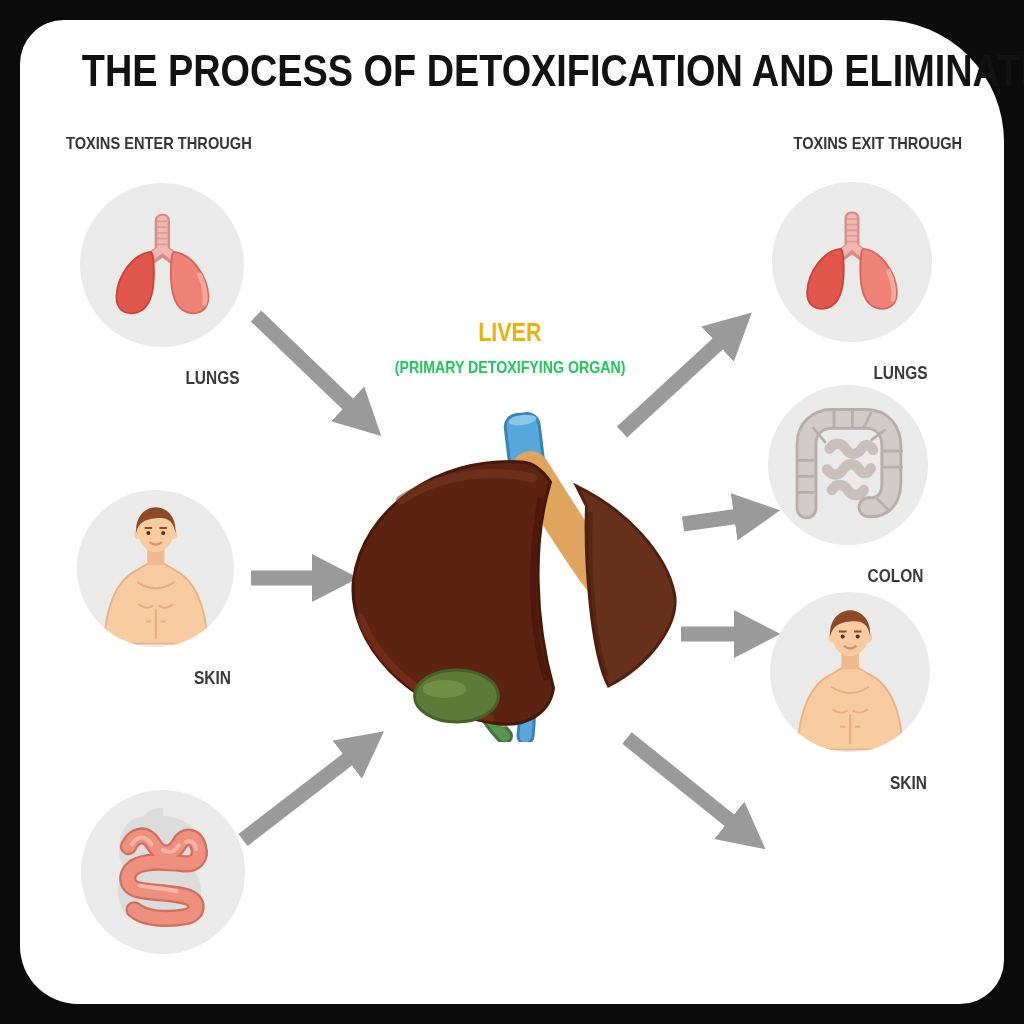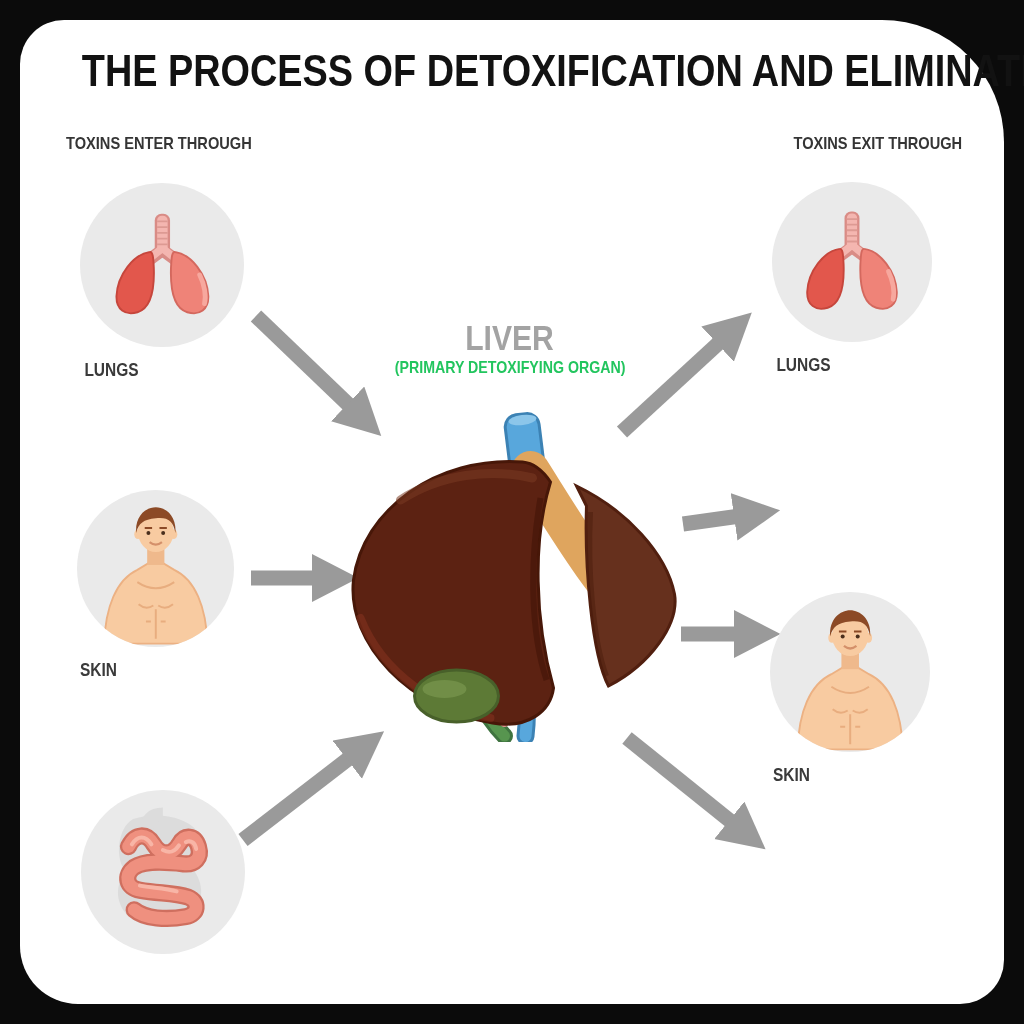"LIVER" .center-title { color: #a3a3a3 -> #eab308; font-size: 35px -> 25px }
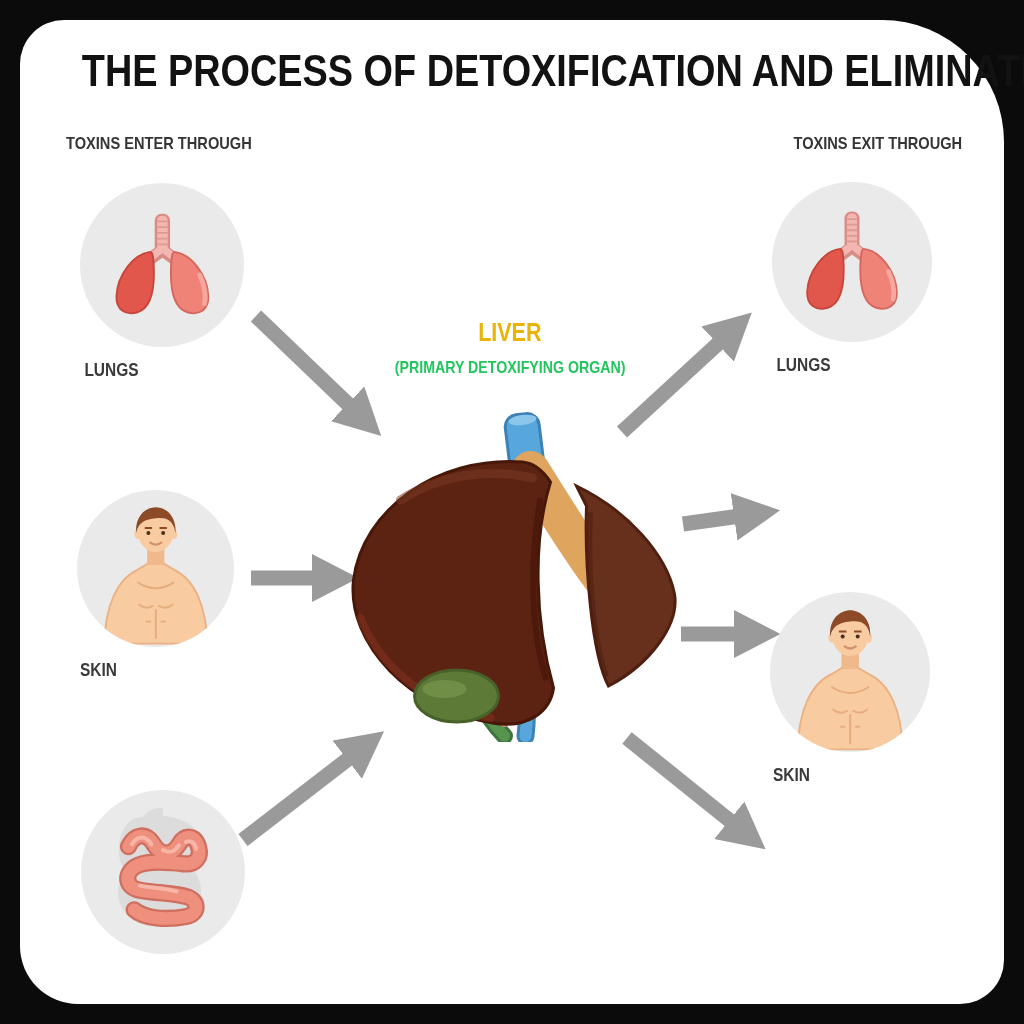"LUNGS" .node { align-items: flex-start -> flex-end; gap: 13px -> 21px }
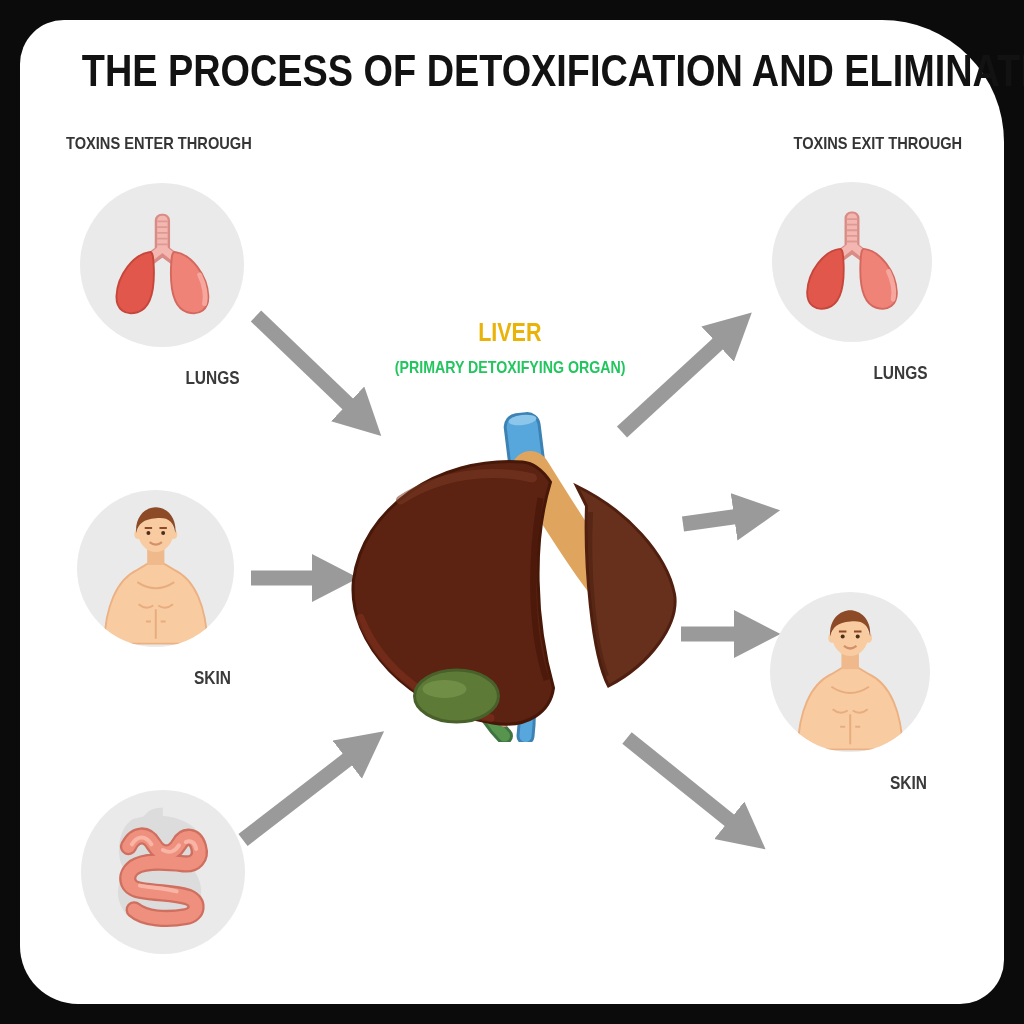"COLON" div.node { html: none -> <div> <div> <svg> <use></use> </svg> </div> <div><span>COLON</span></div> </div> }
